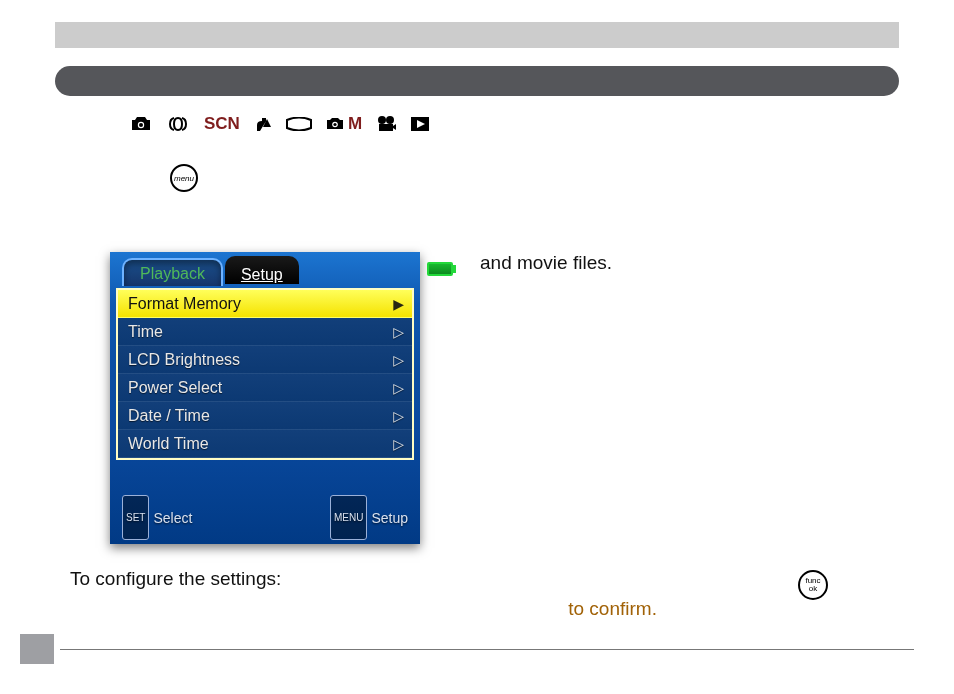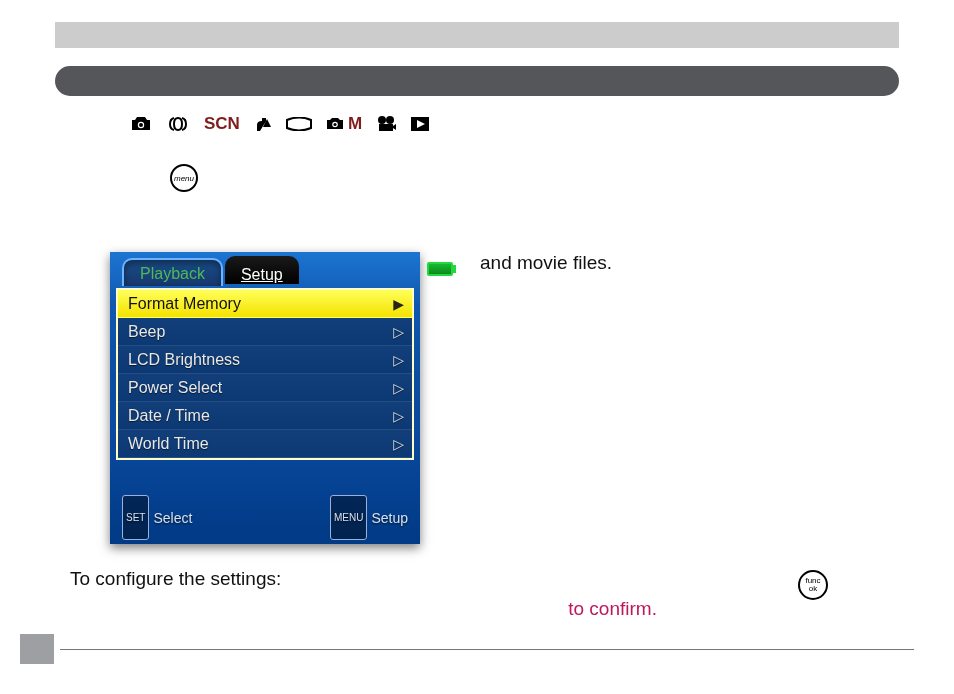"Beep" span { text: Beep -> Time }
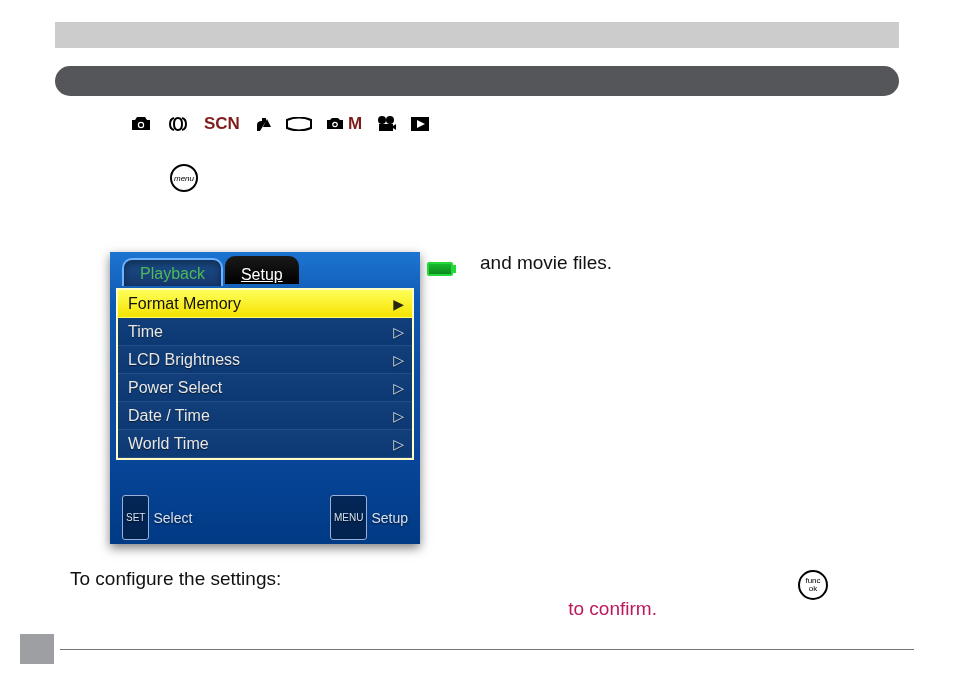"to confirm." .confirm-line { color: #be185d -> #a16207 }
